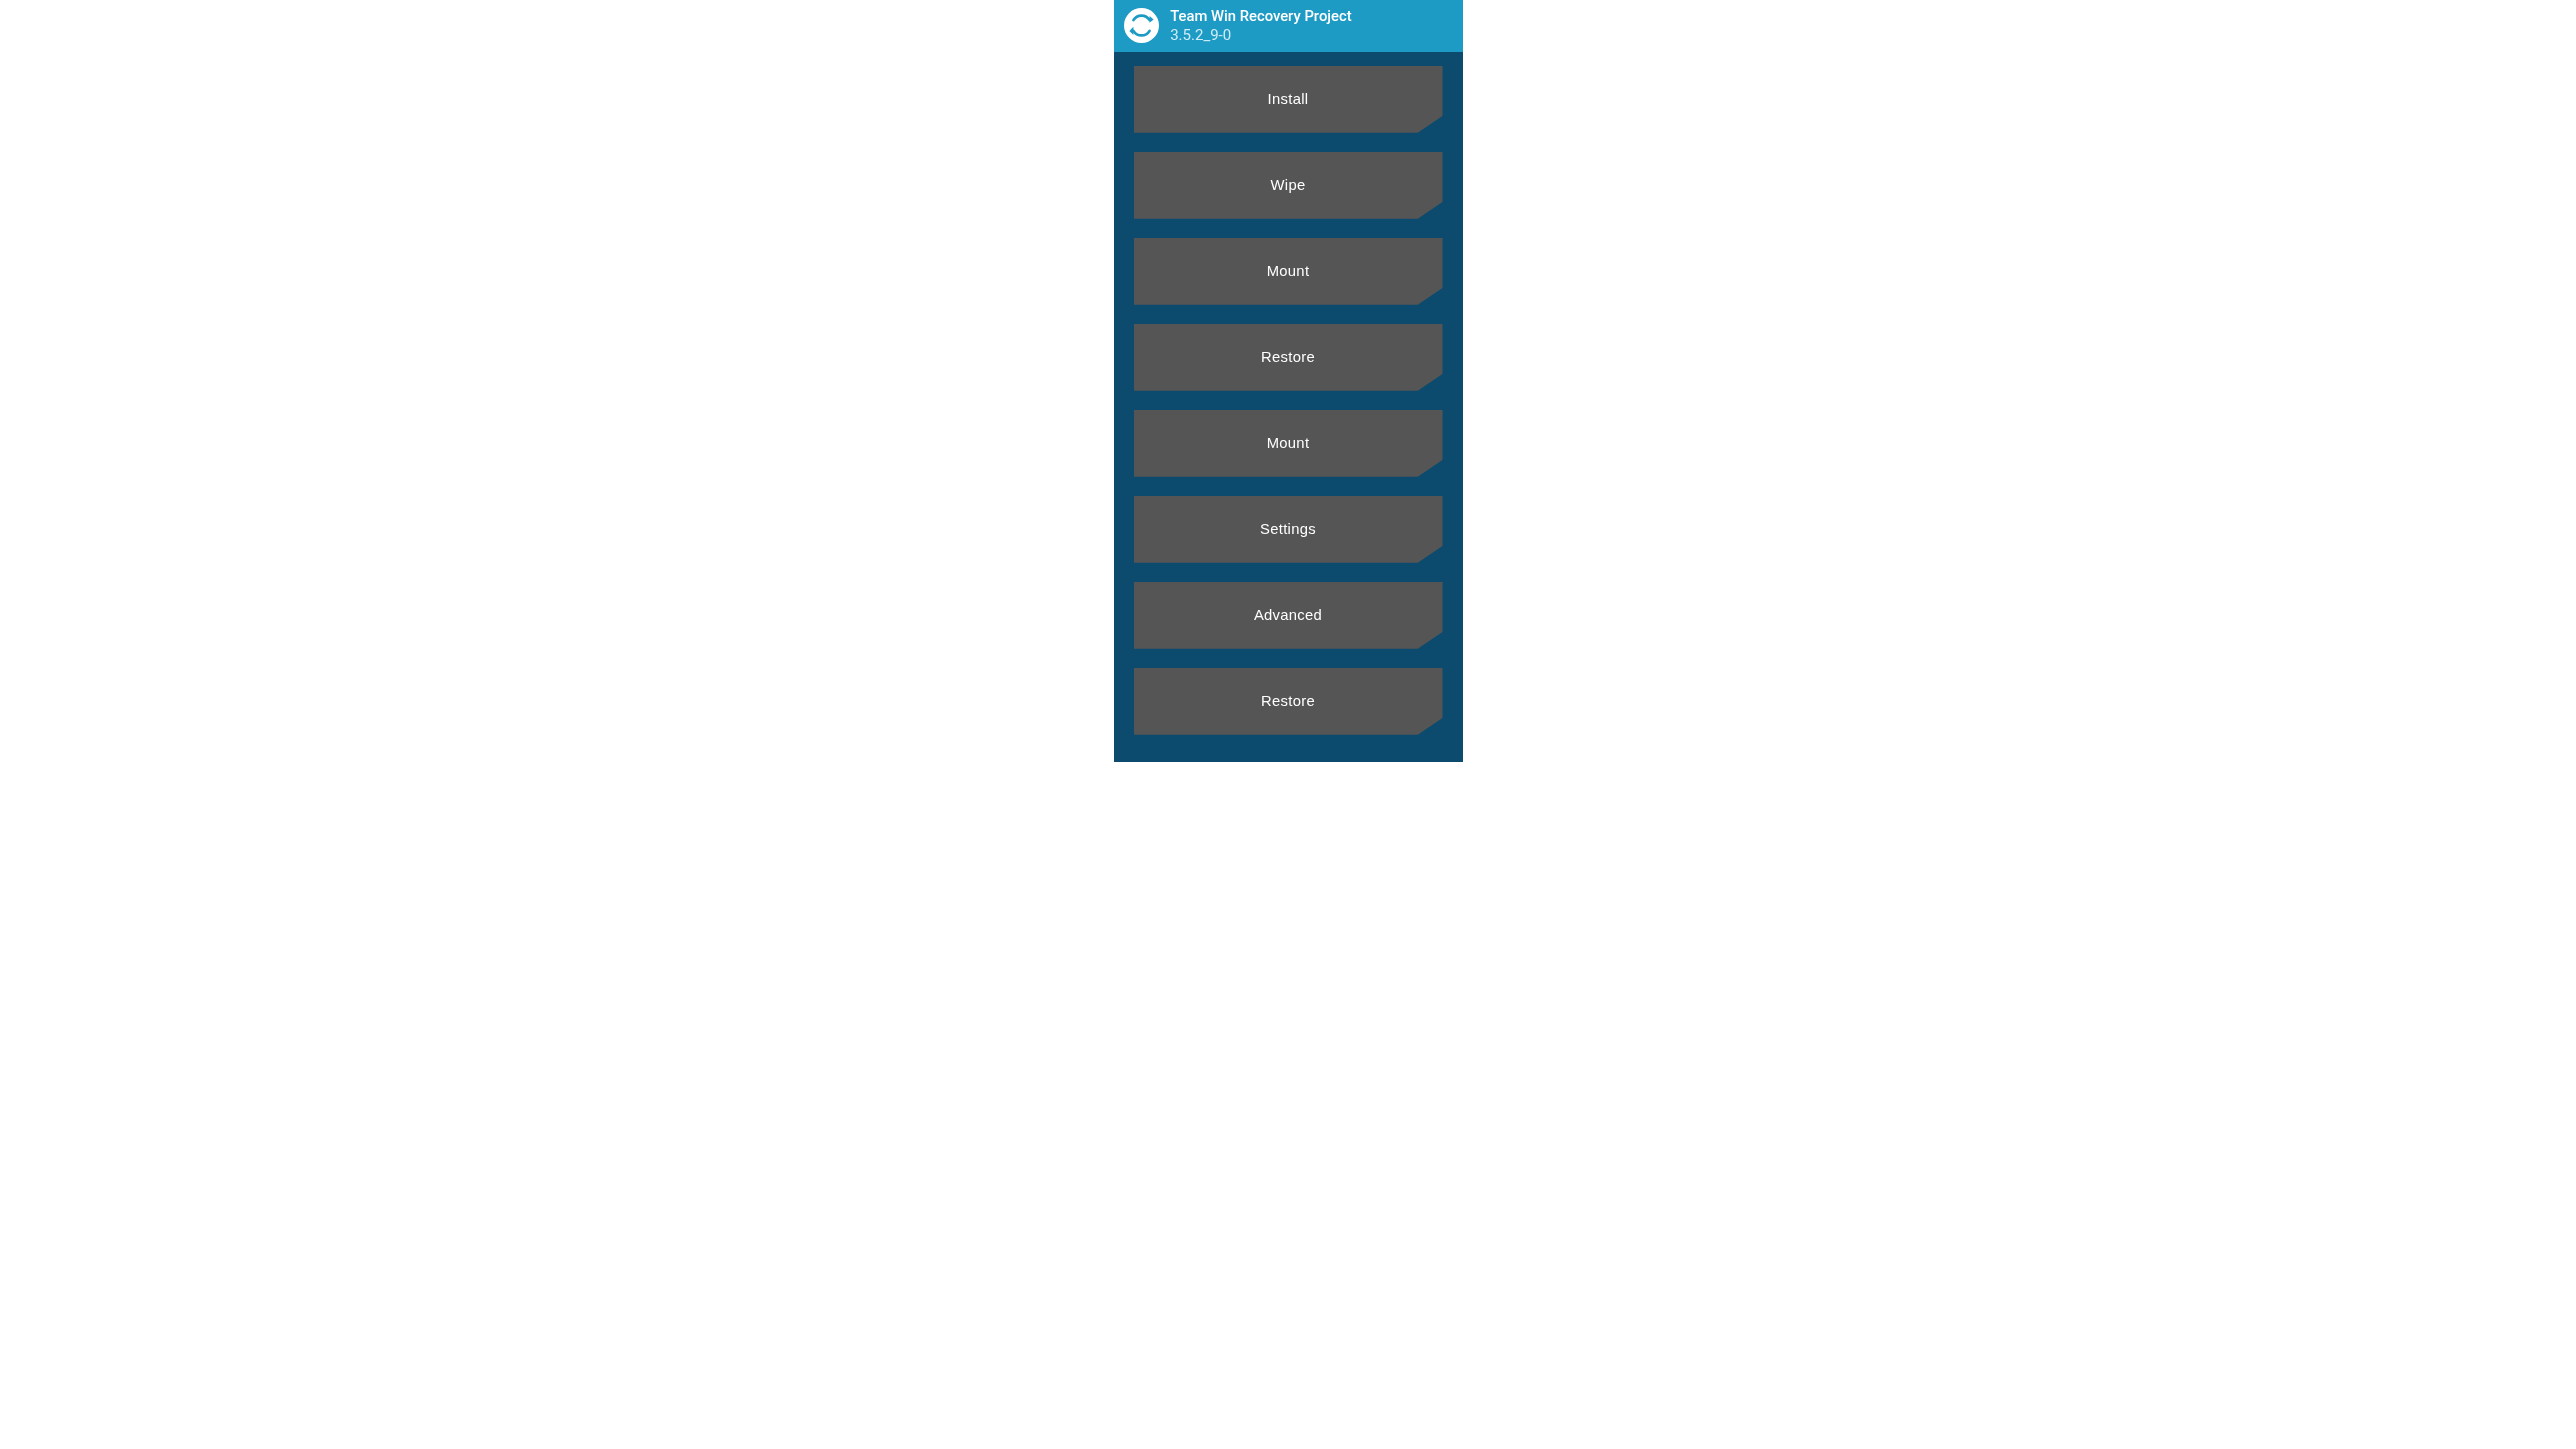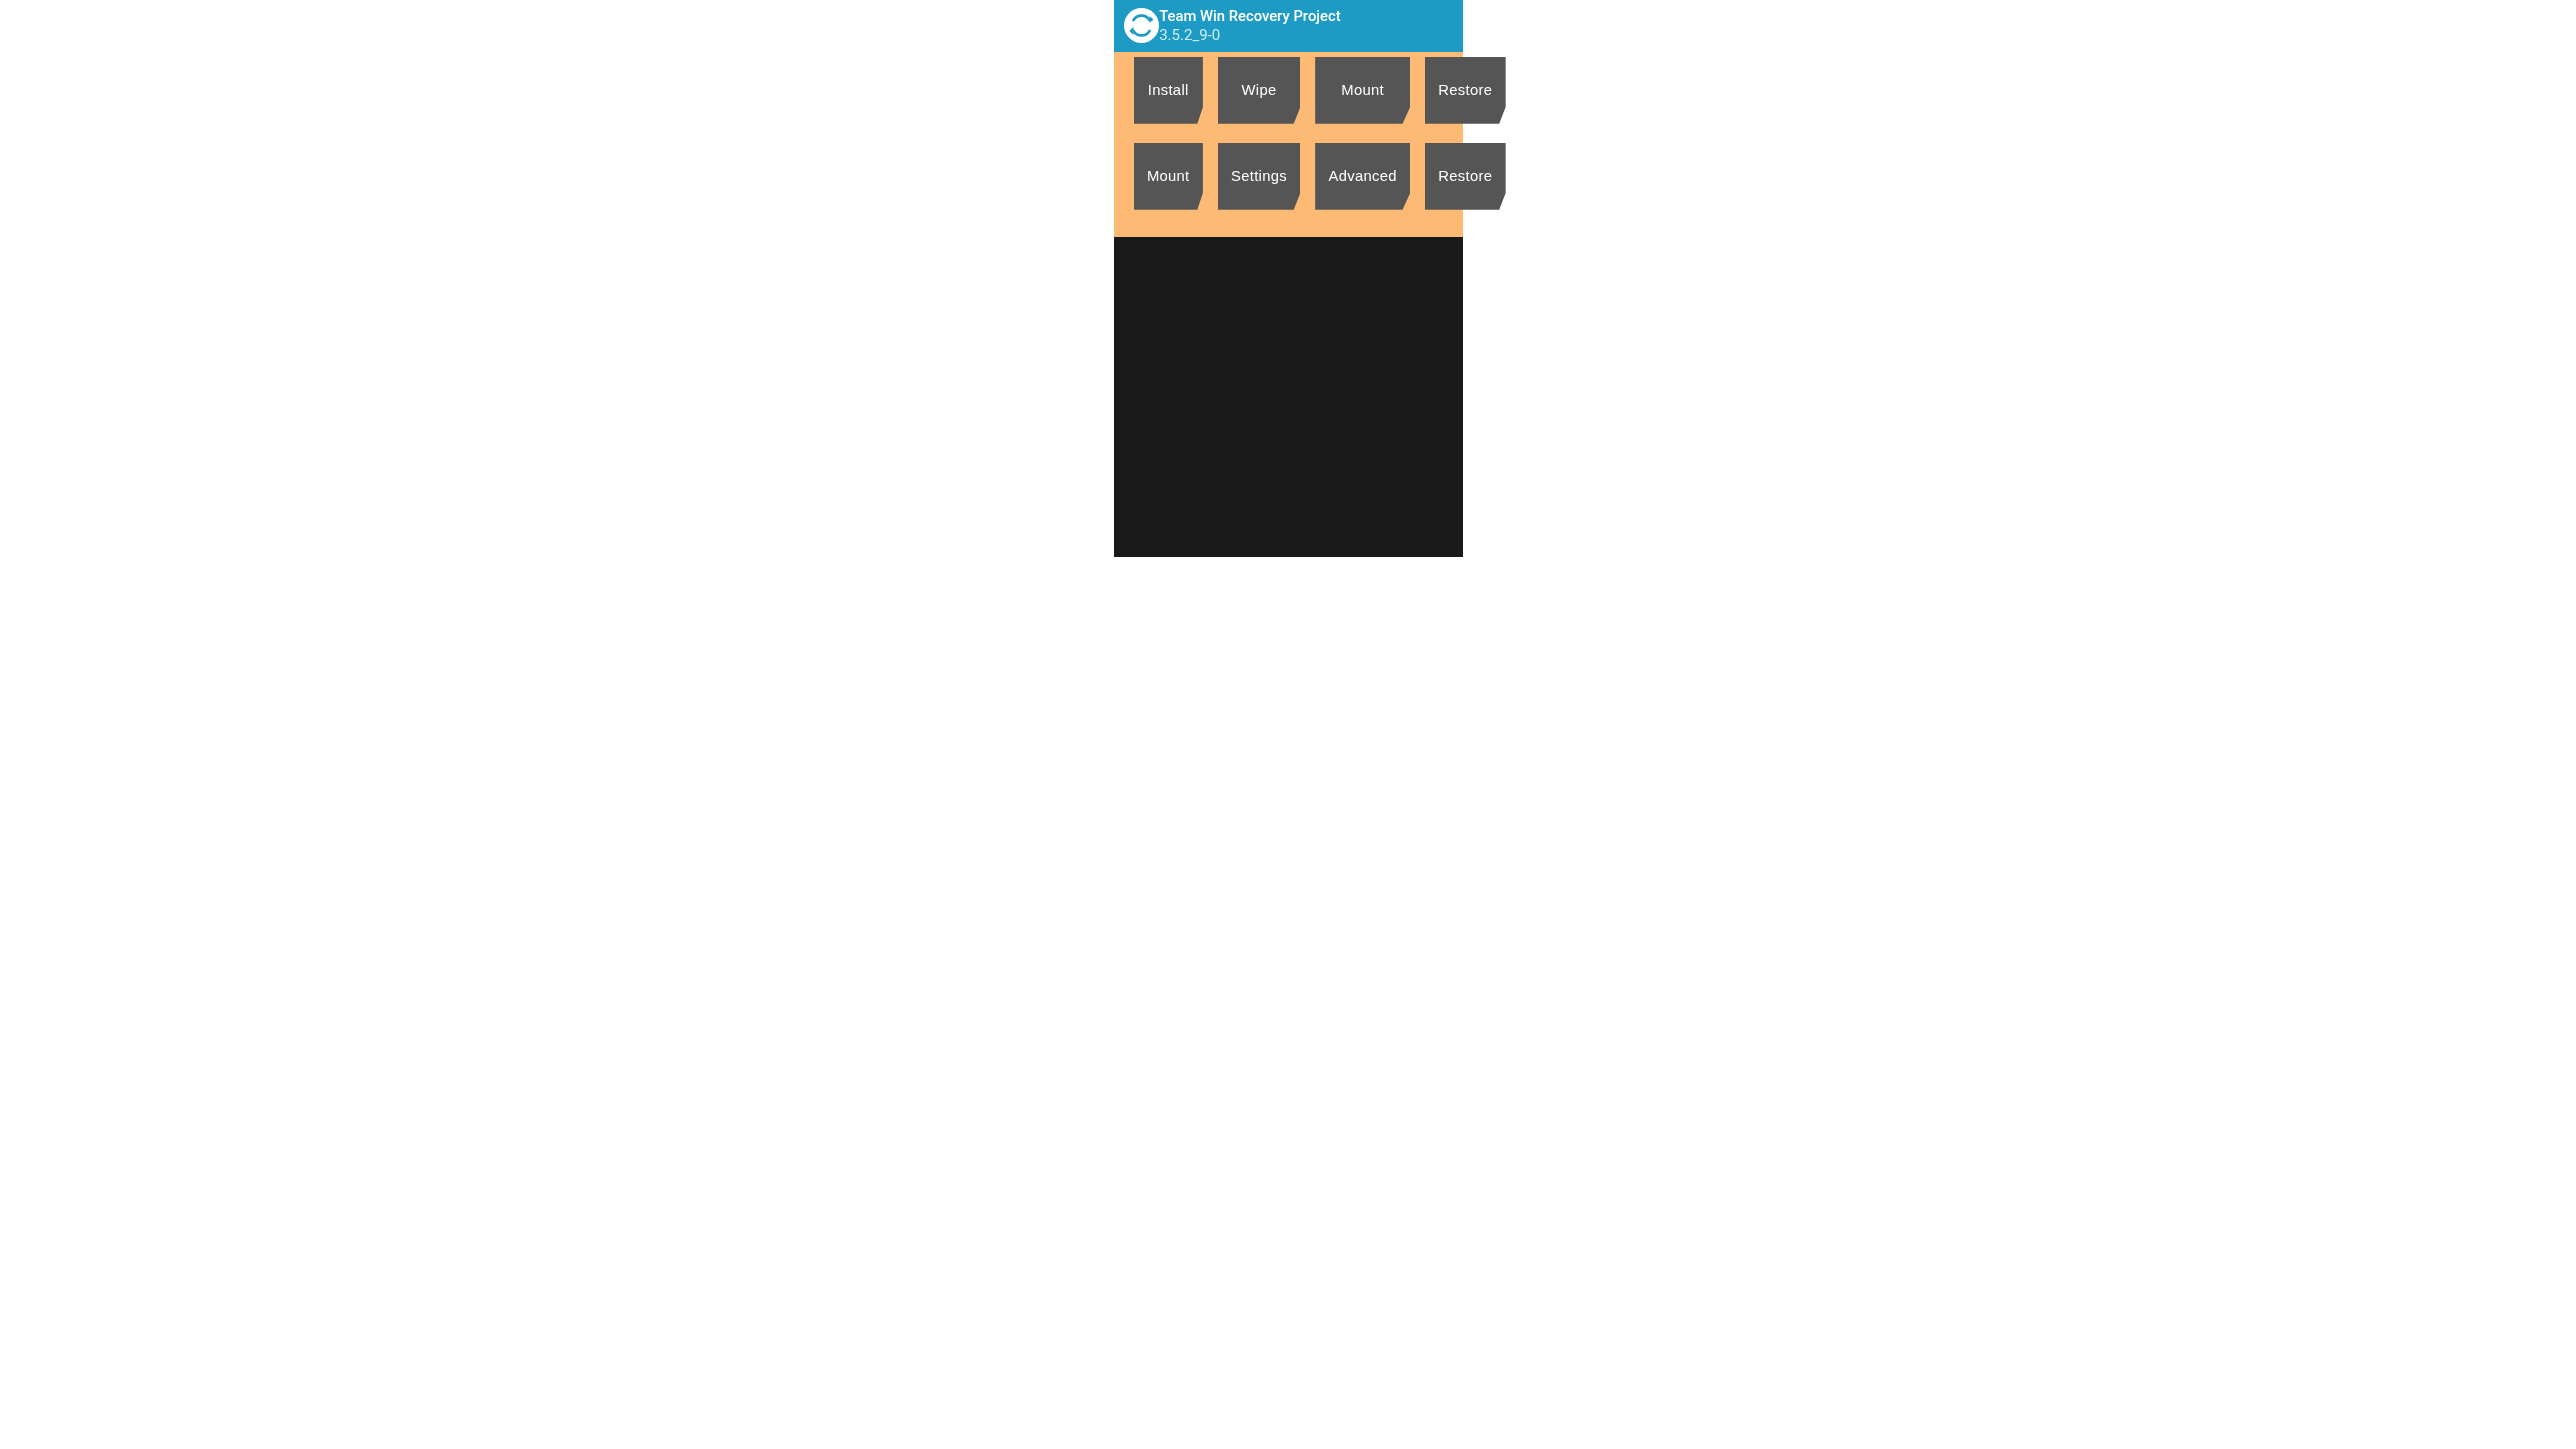"Team Win Recovery Project" .header { gap: 0 -> 11px }
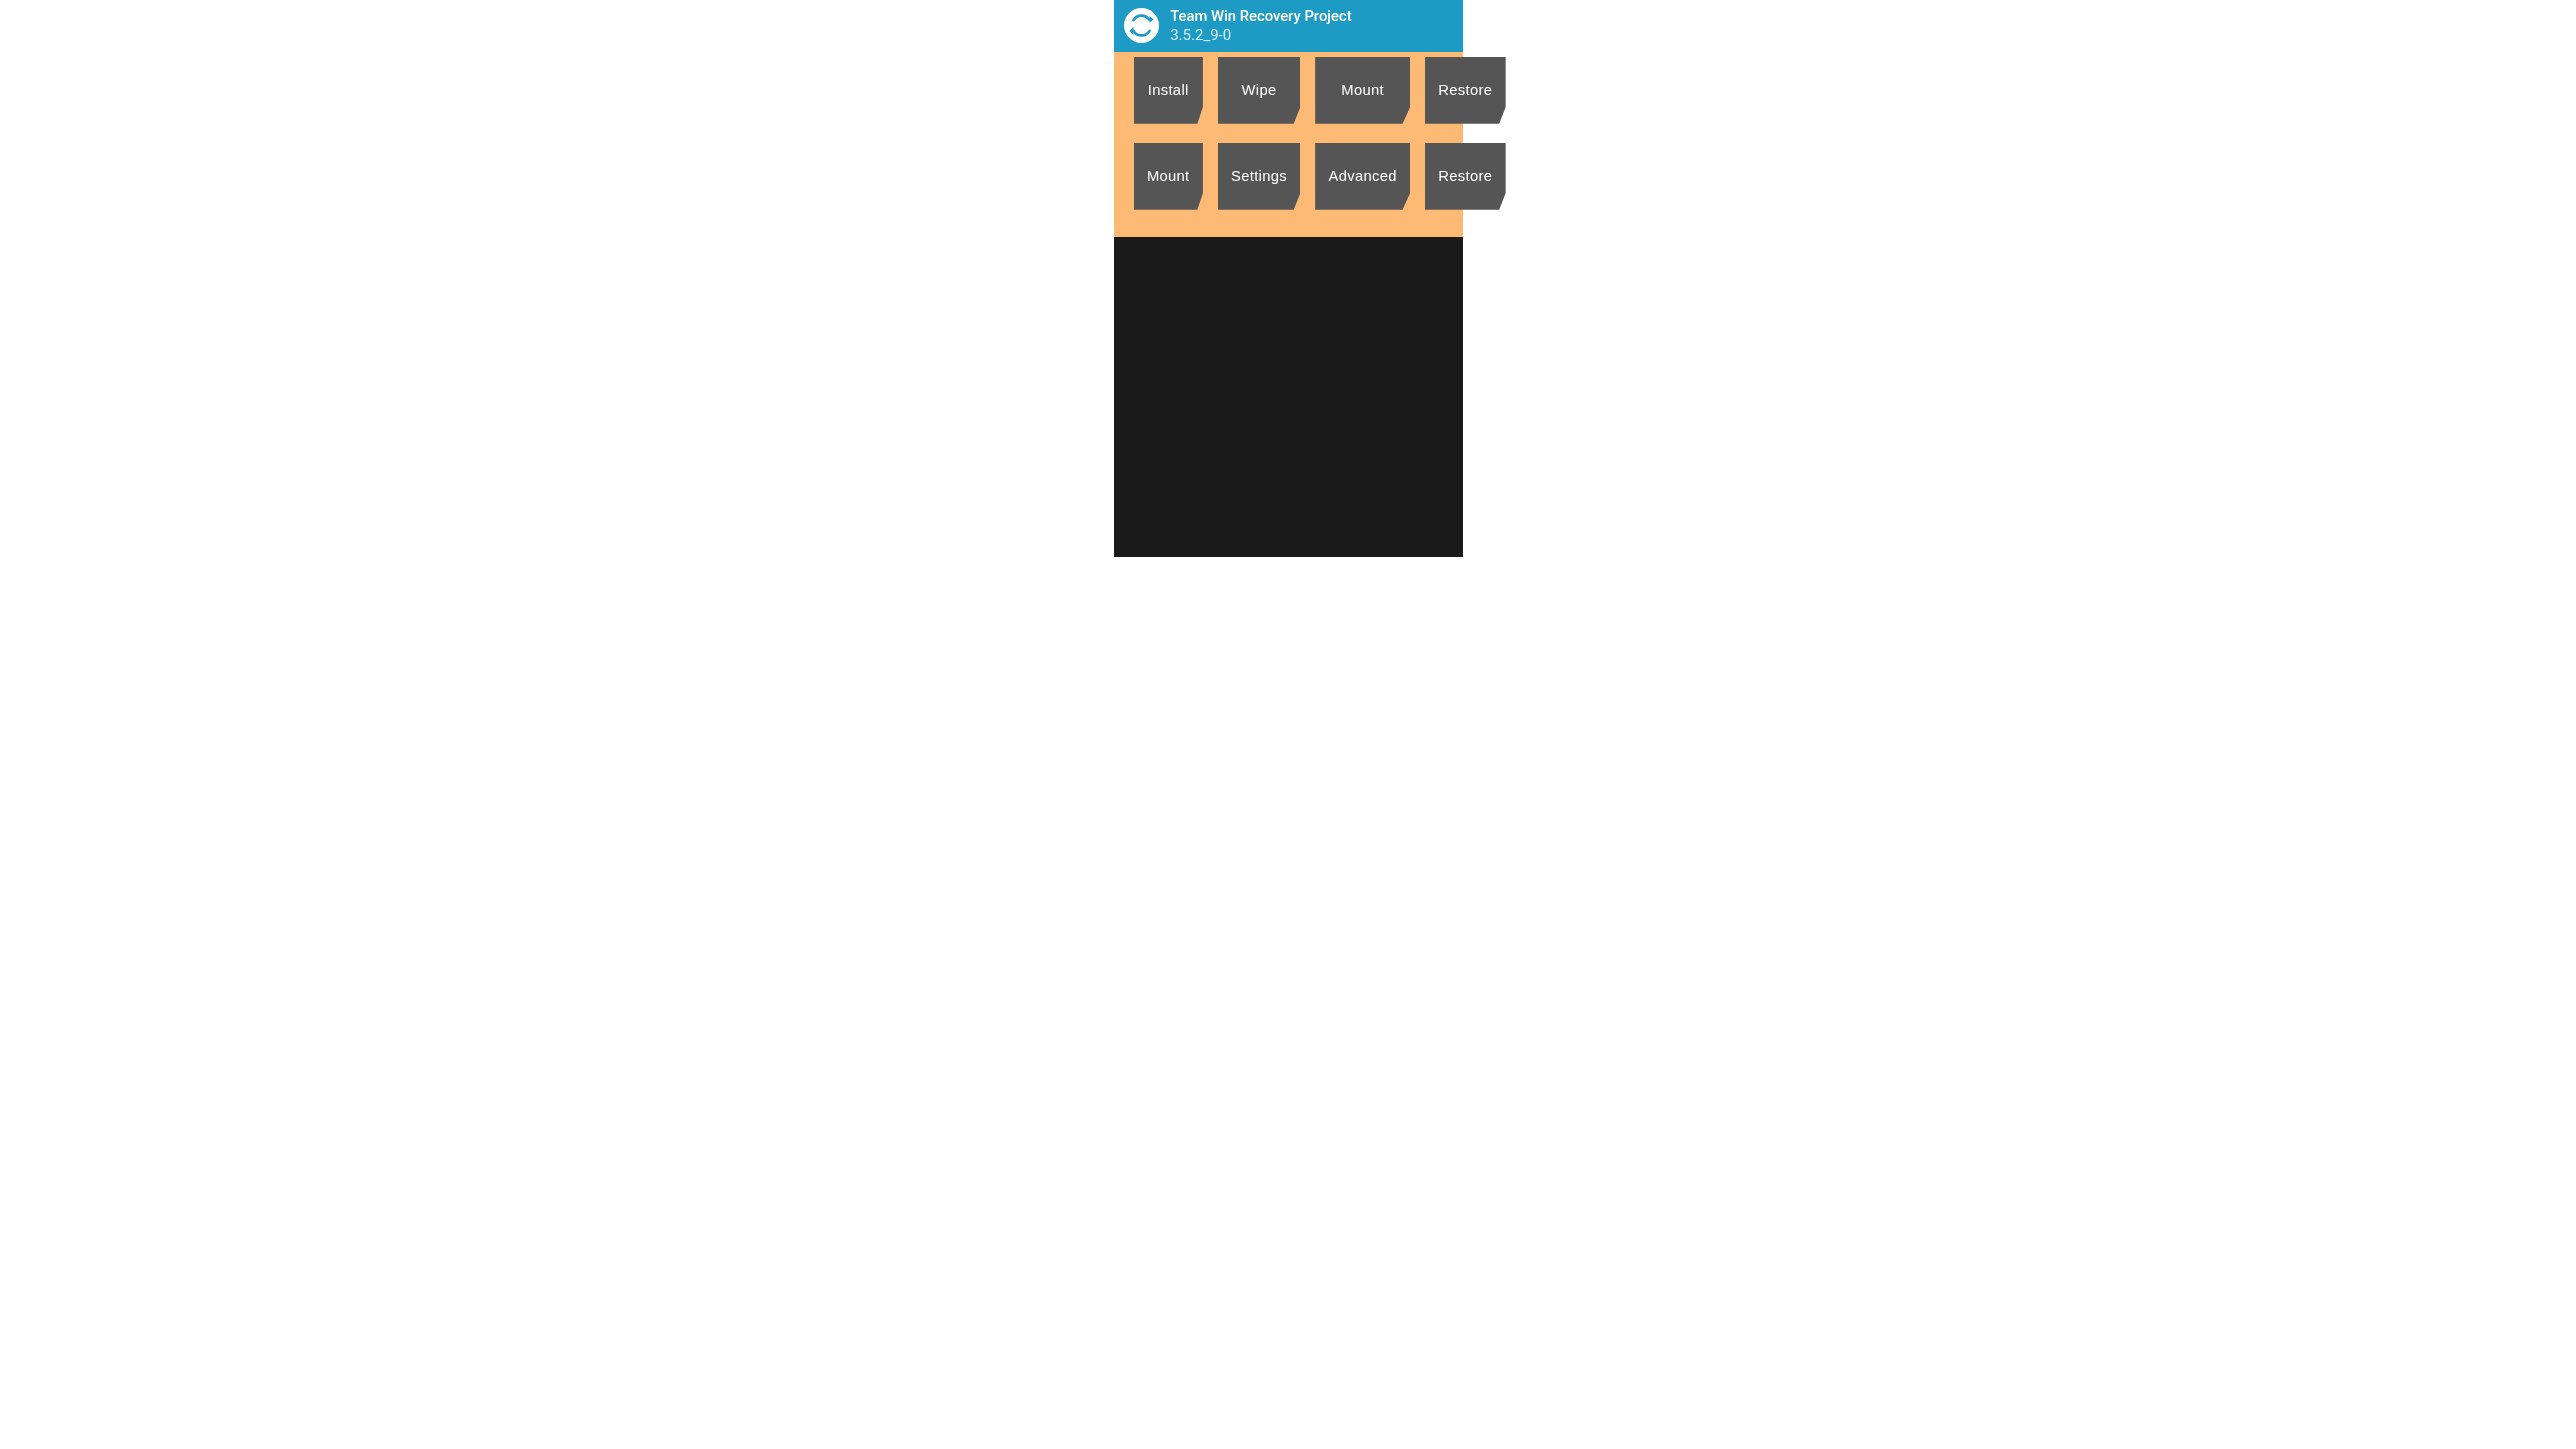"Install" .main-content { background-color: #fdba74 -> #0c4a6e; grid-template-columns: 1fr 1fr 1fr 1fr -> 1fr; padding: 5px 20px 27px 20px -> 14px 20px 27px 20px }
